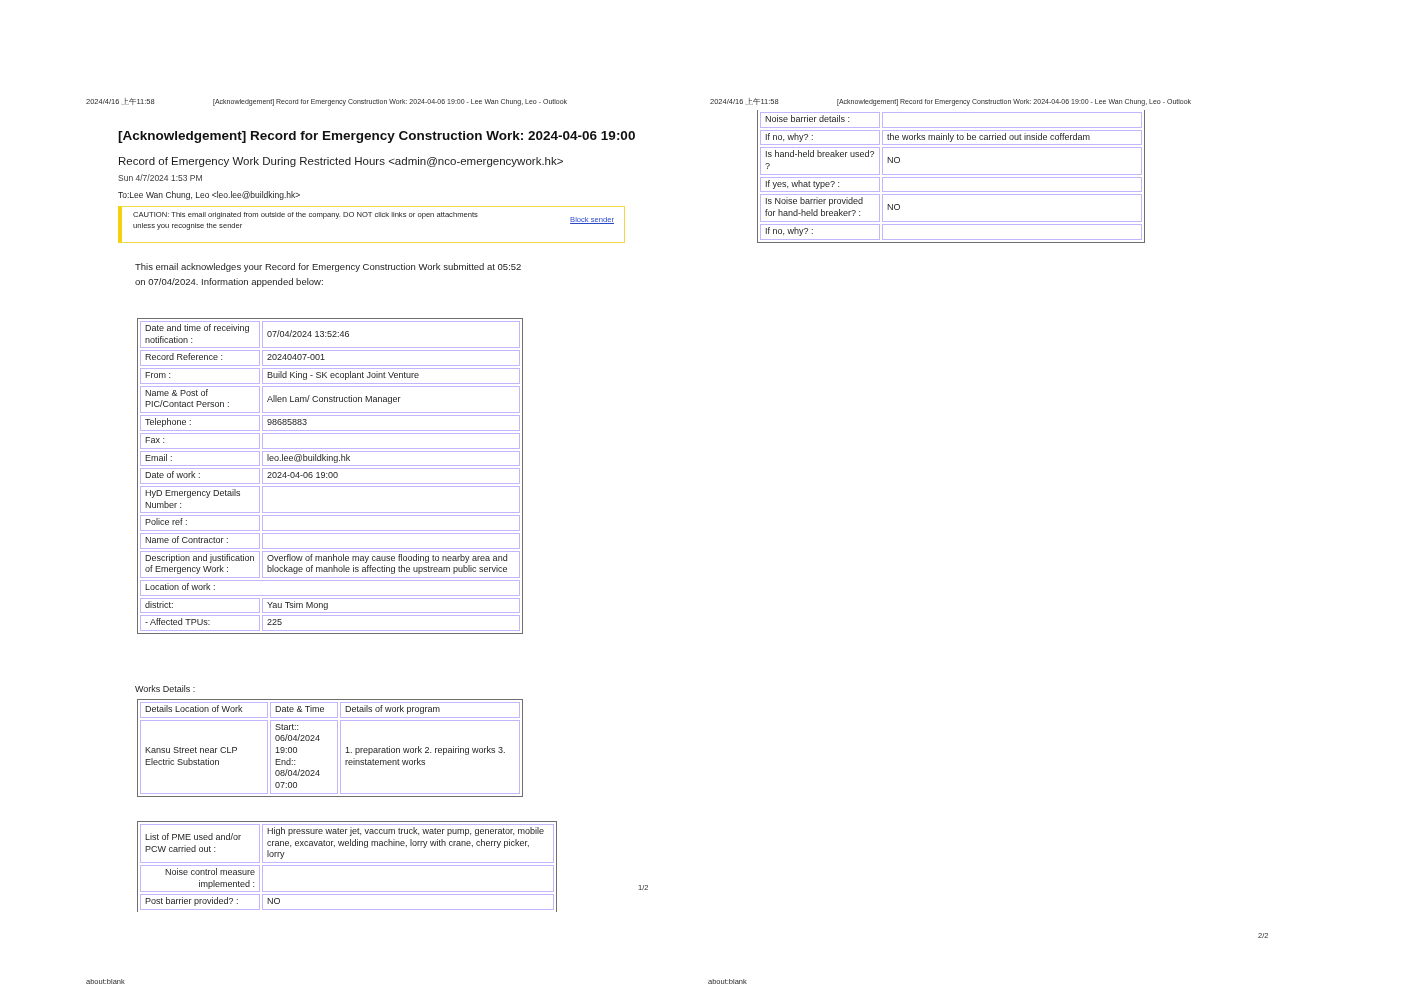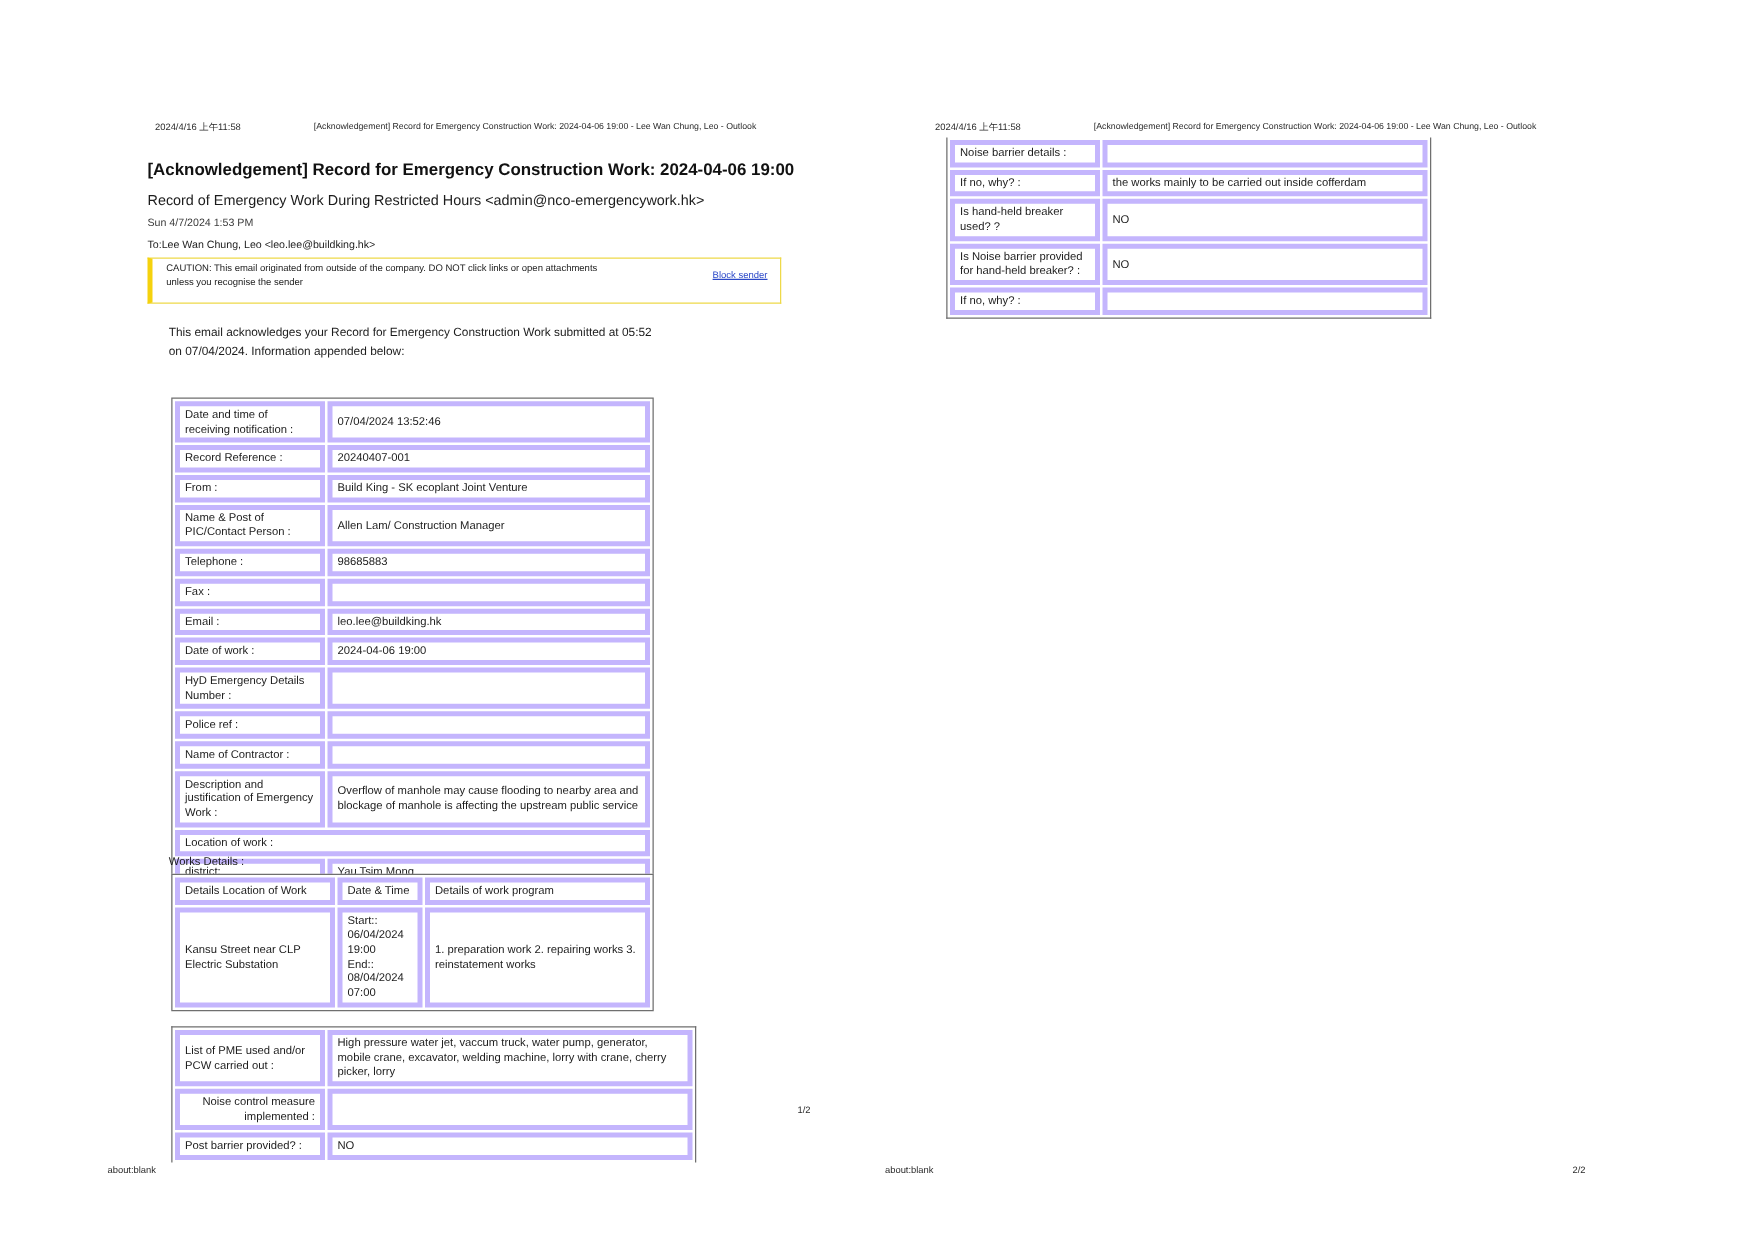"2024/4/16 上午11:58" .print-meta { margin-left: 38px -> none }
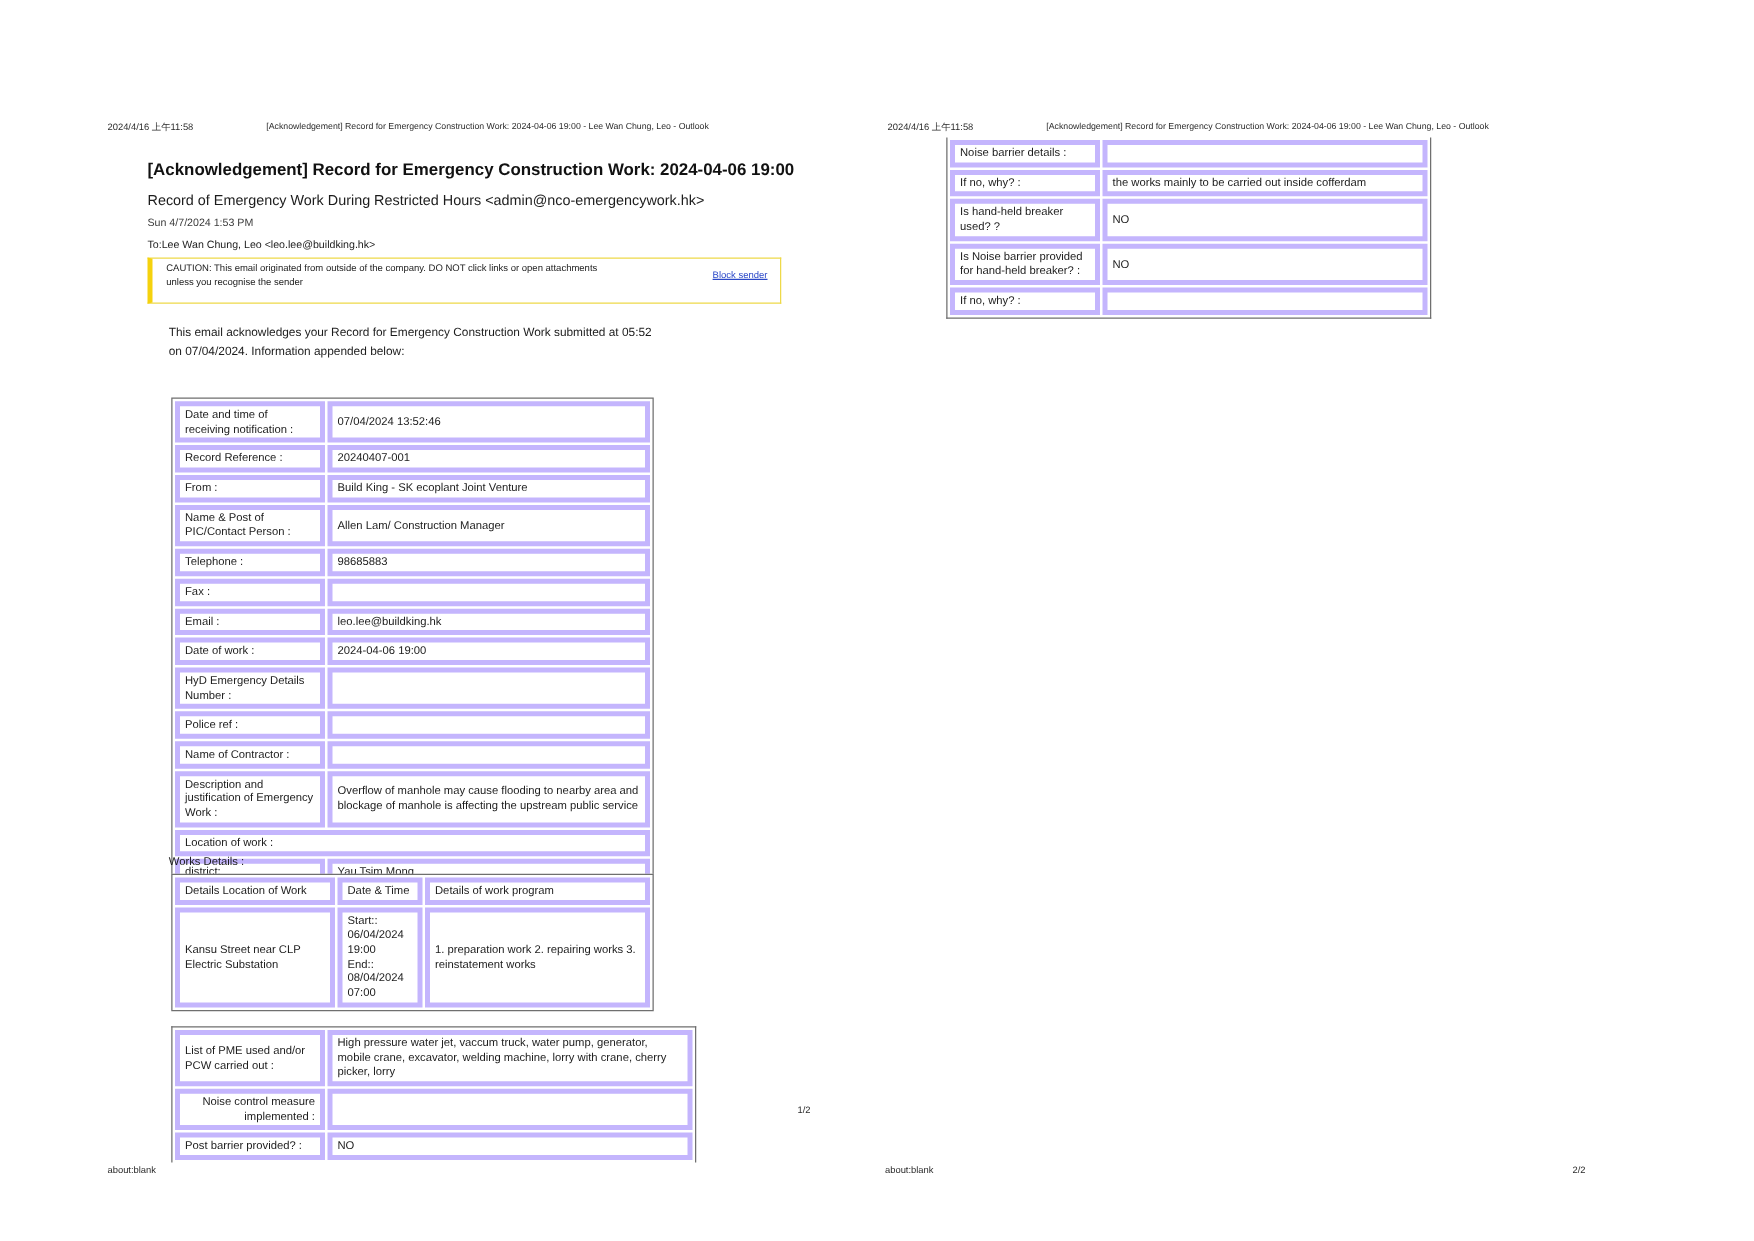"Noise barrier details :" table.doc td, table.doc th { border: 4px solid #c4b5fd -> 1px solid #c4b5fd }
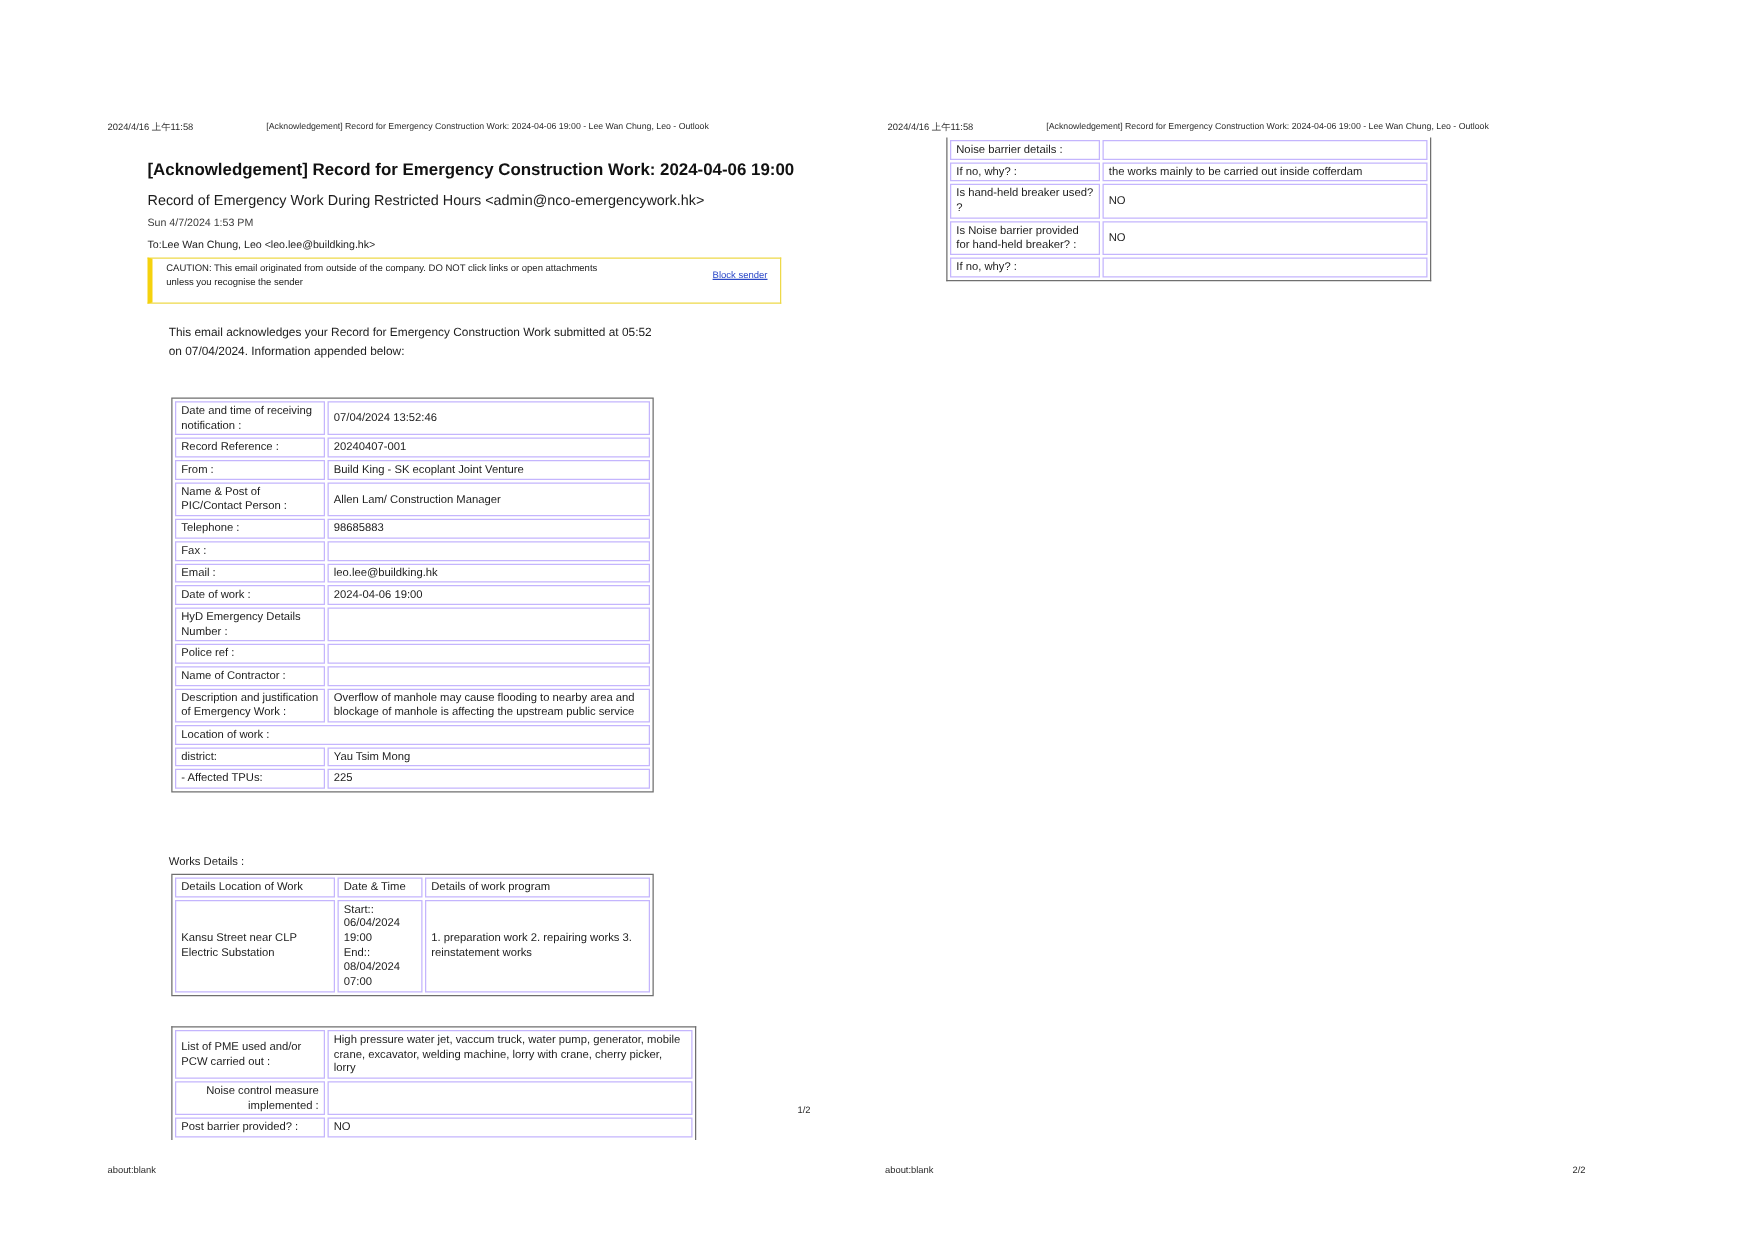"If yes, what type? :" tr { html: none -> <tr> <td>If yes, what type? :</td> <td></td> </tr> }
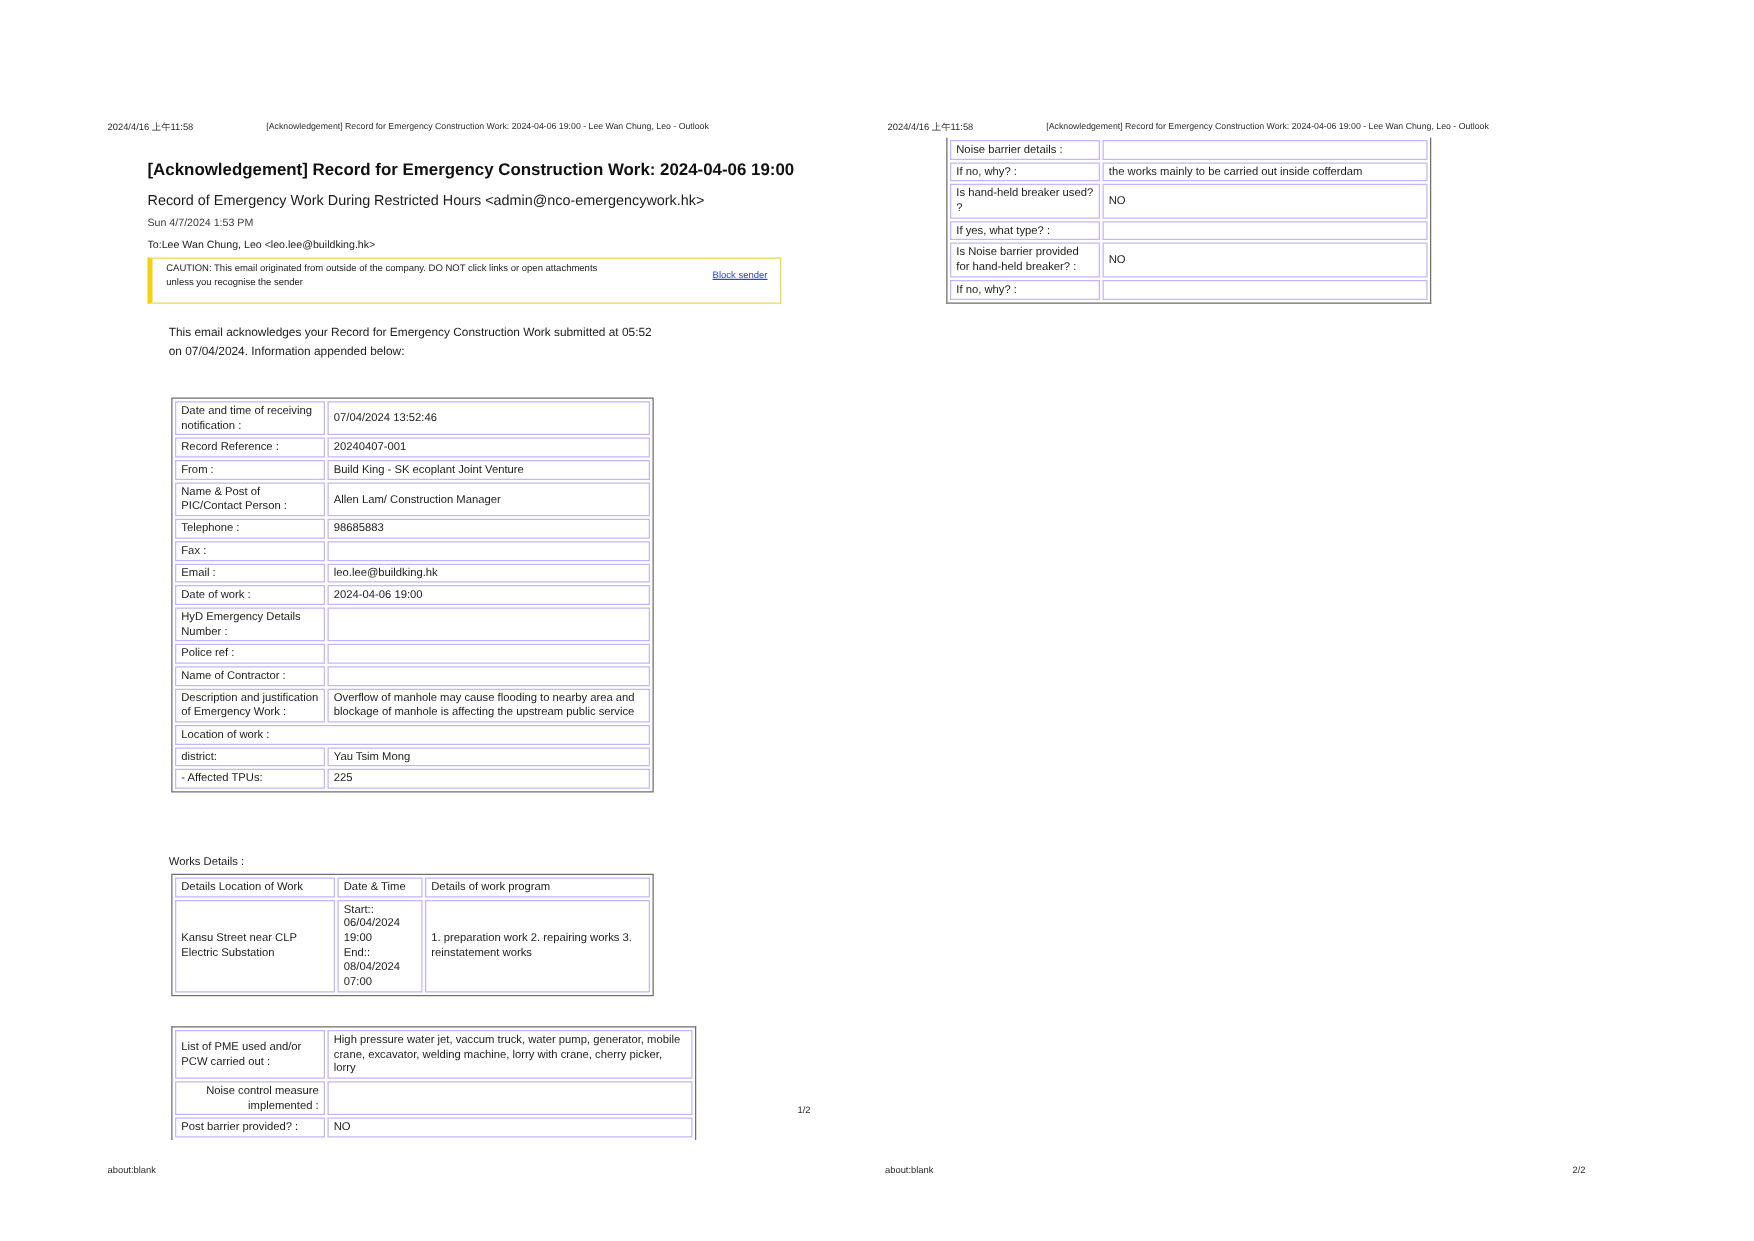"about:blank" .footer-left { margin-top: none -> 46px }
